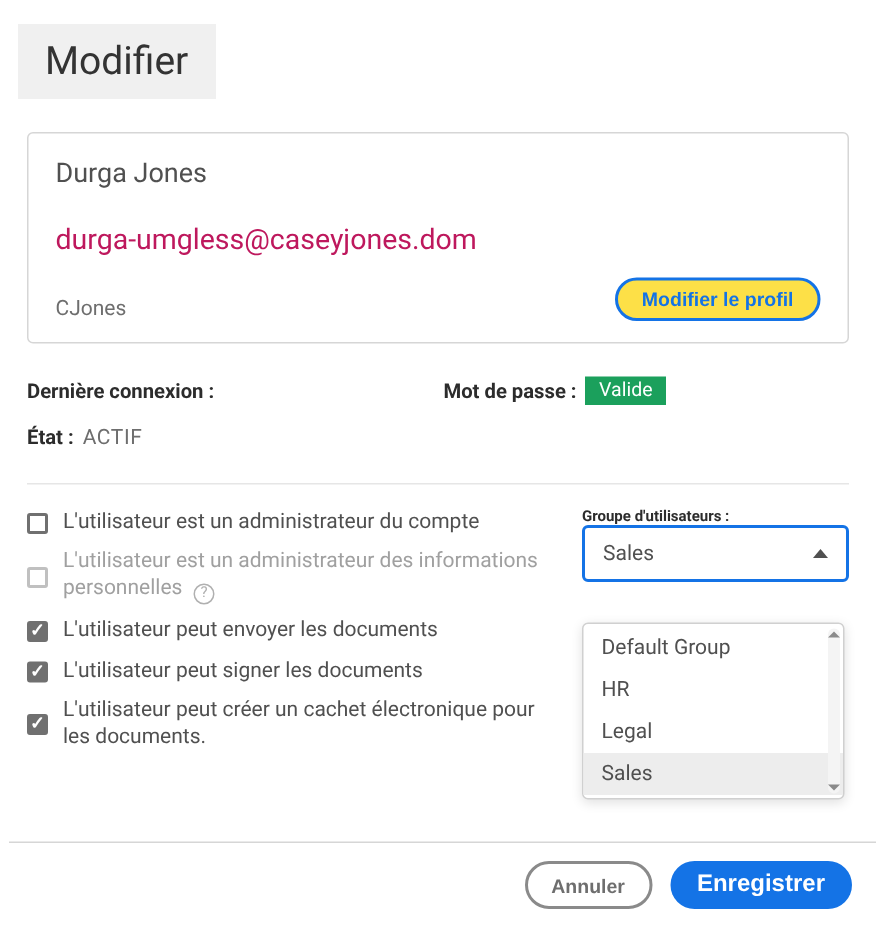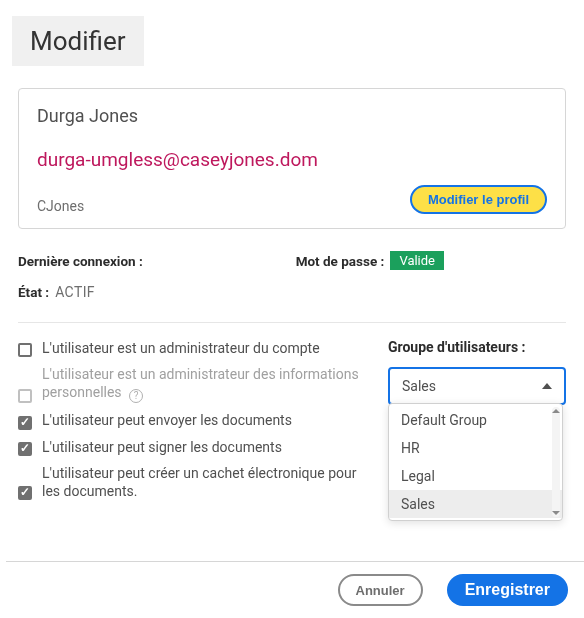"L'utilisateur est un administrateur du" .perm-item { align-items: flex-end -> center }
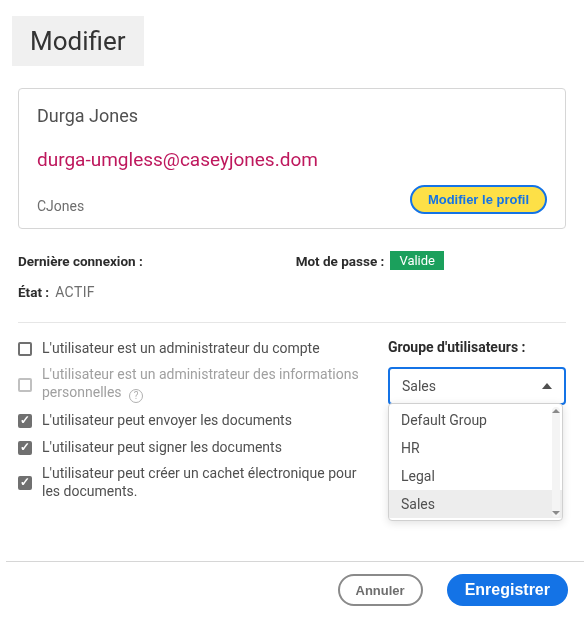"Groupe d'utilisateurs :" .group-label { font-size: 14px -> 10px; margin-bottom: 12px -> 0 }
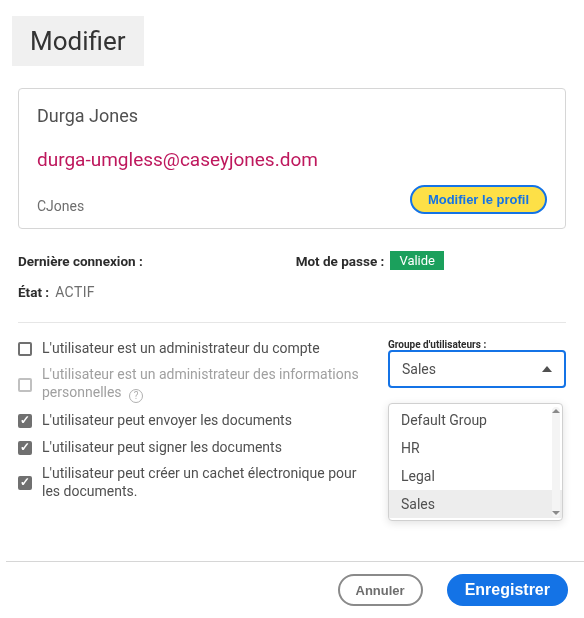"Default Group" .dropdown { top: 64px -> 76px }
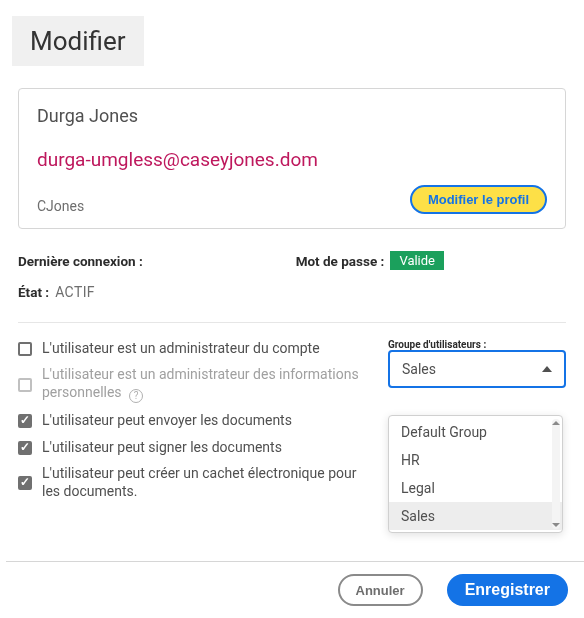"Annuler" .footer { gap: 24px -> 12px }
